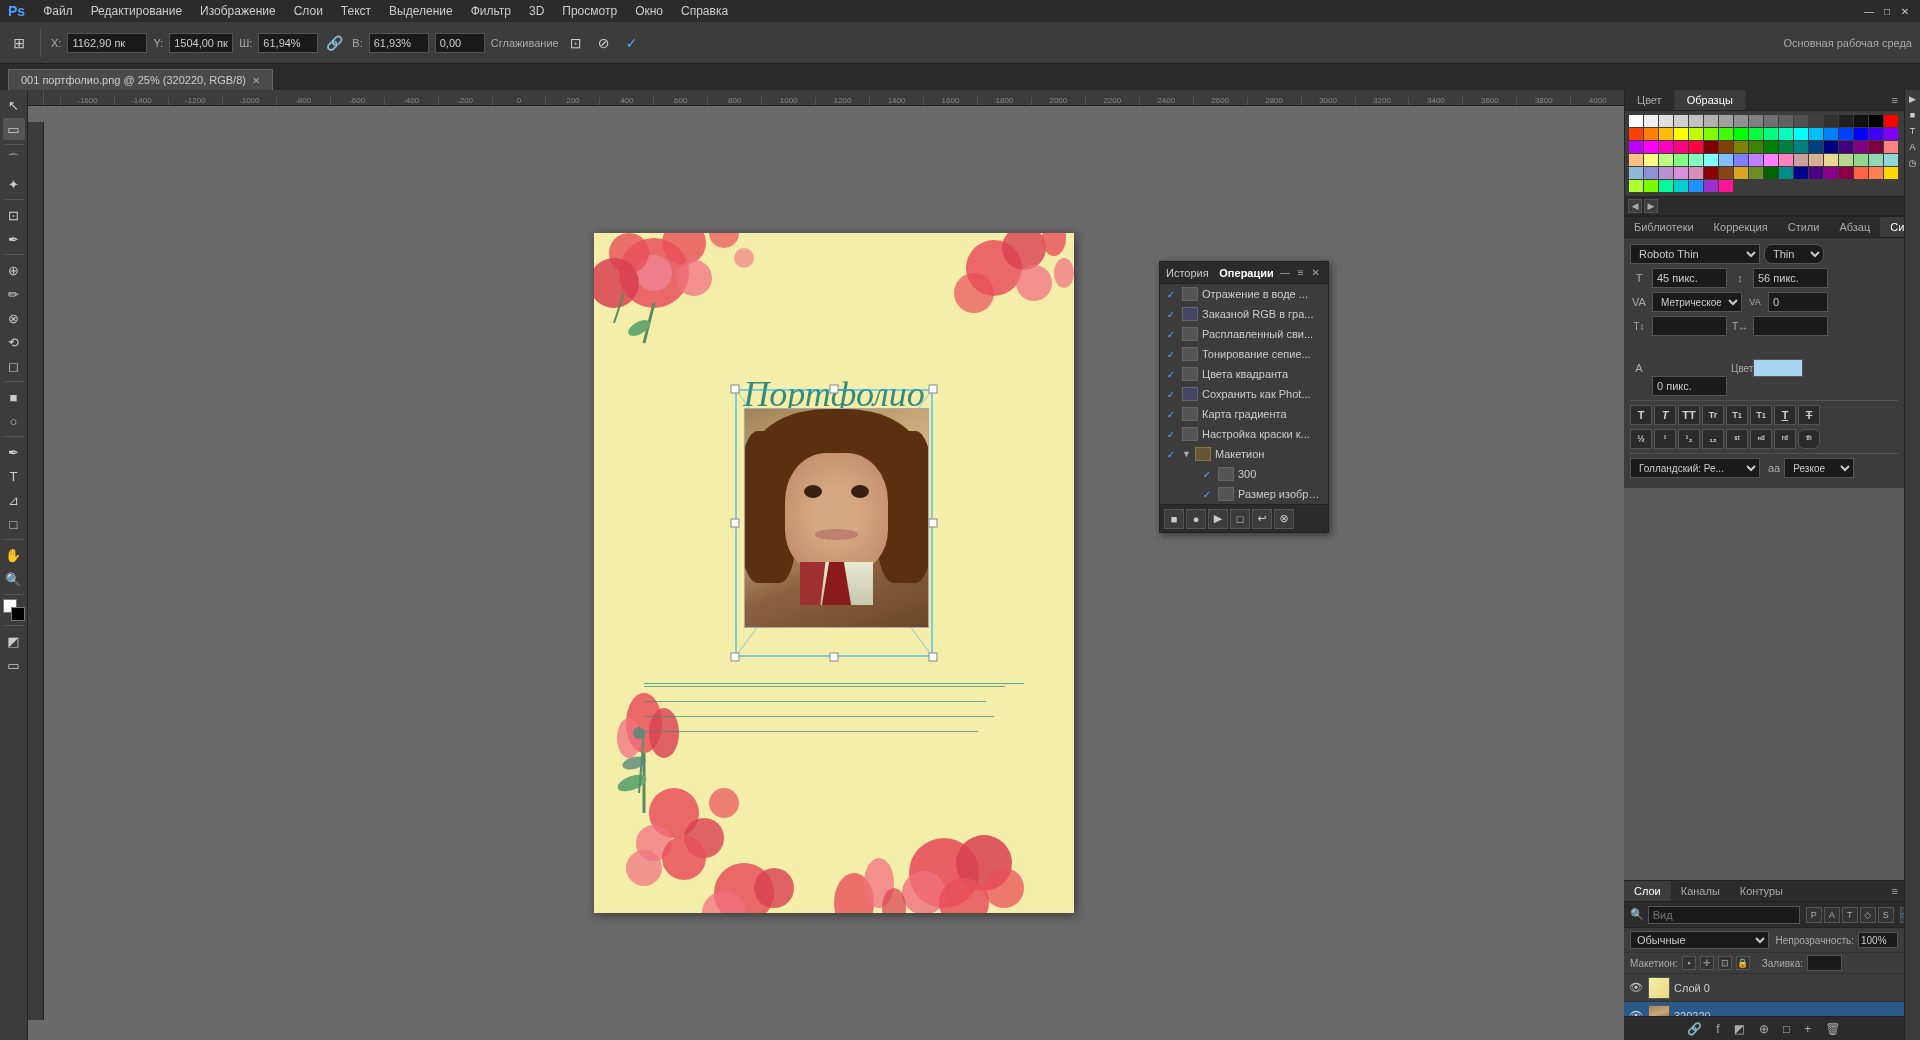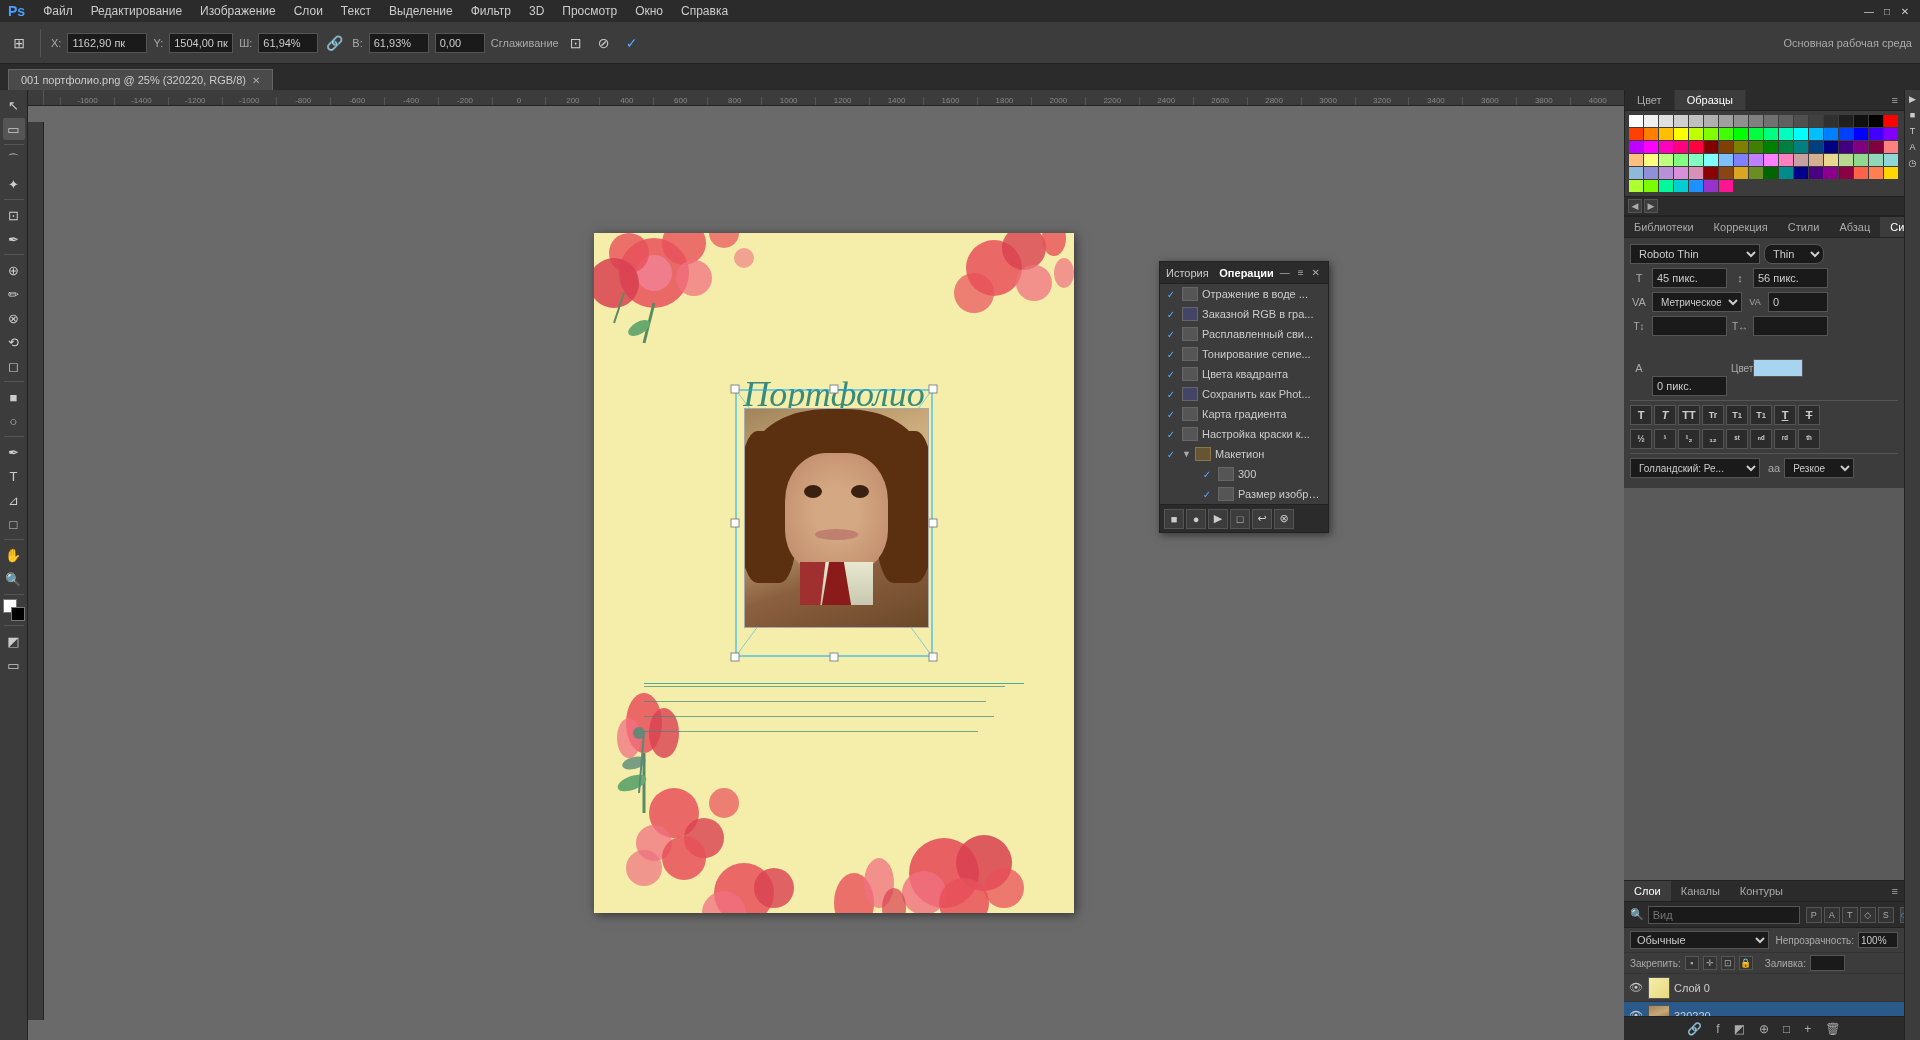"ᵗʰ" div.char-style-btn { border-radius: none -> 6px }
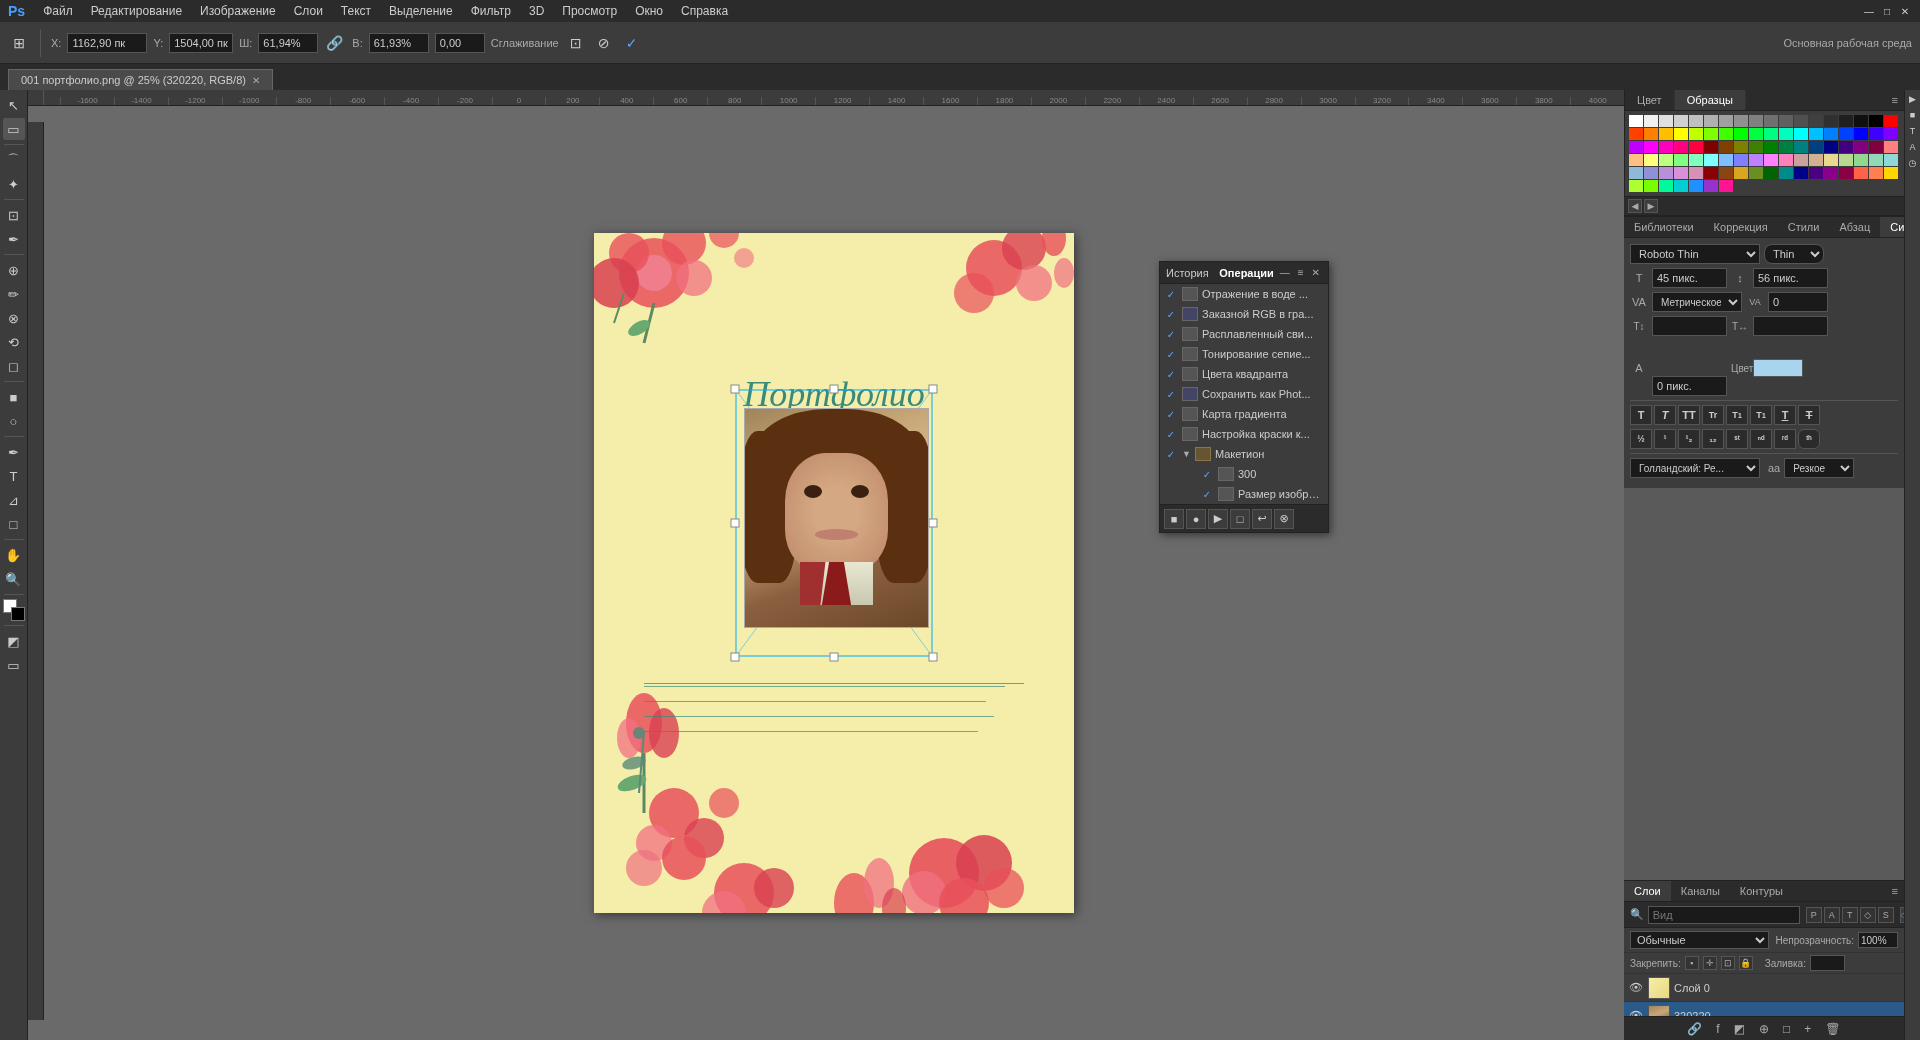"Закрепить:" span { text: Закрепить -> Макетион }
